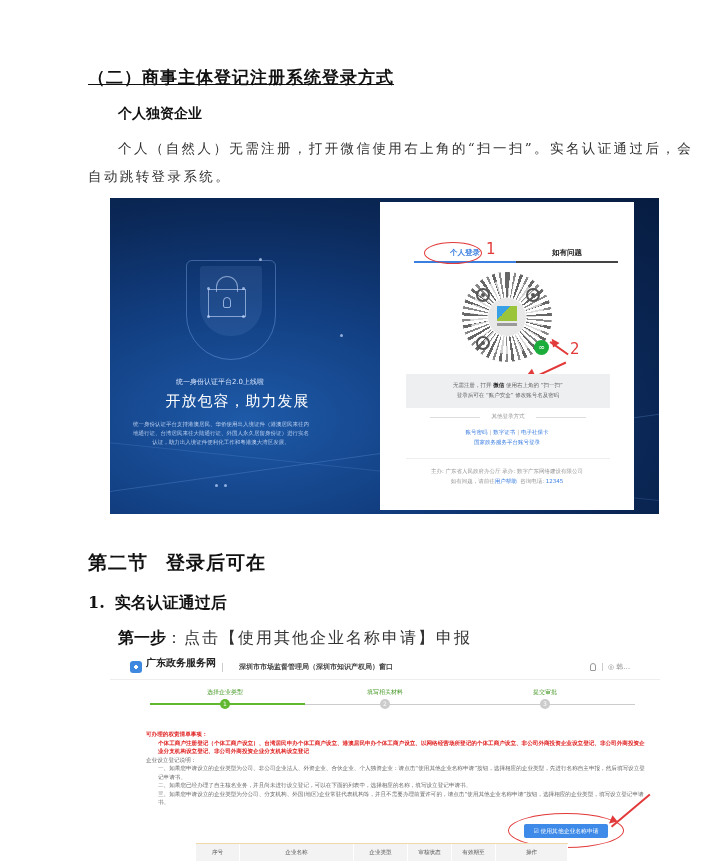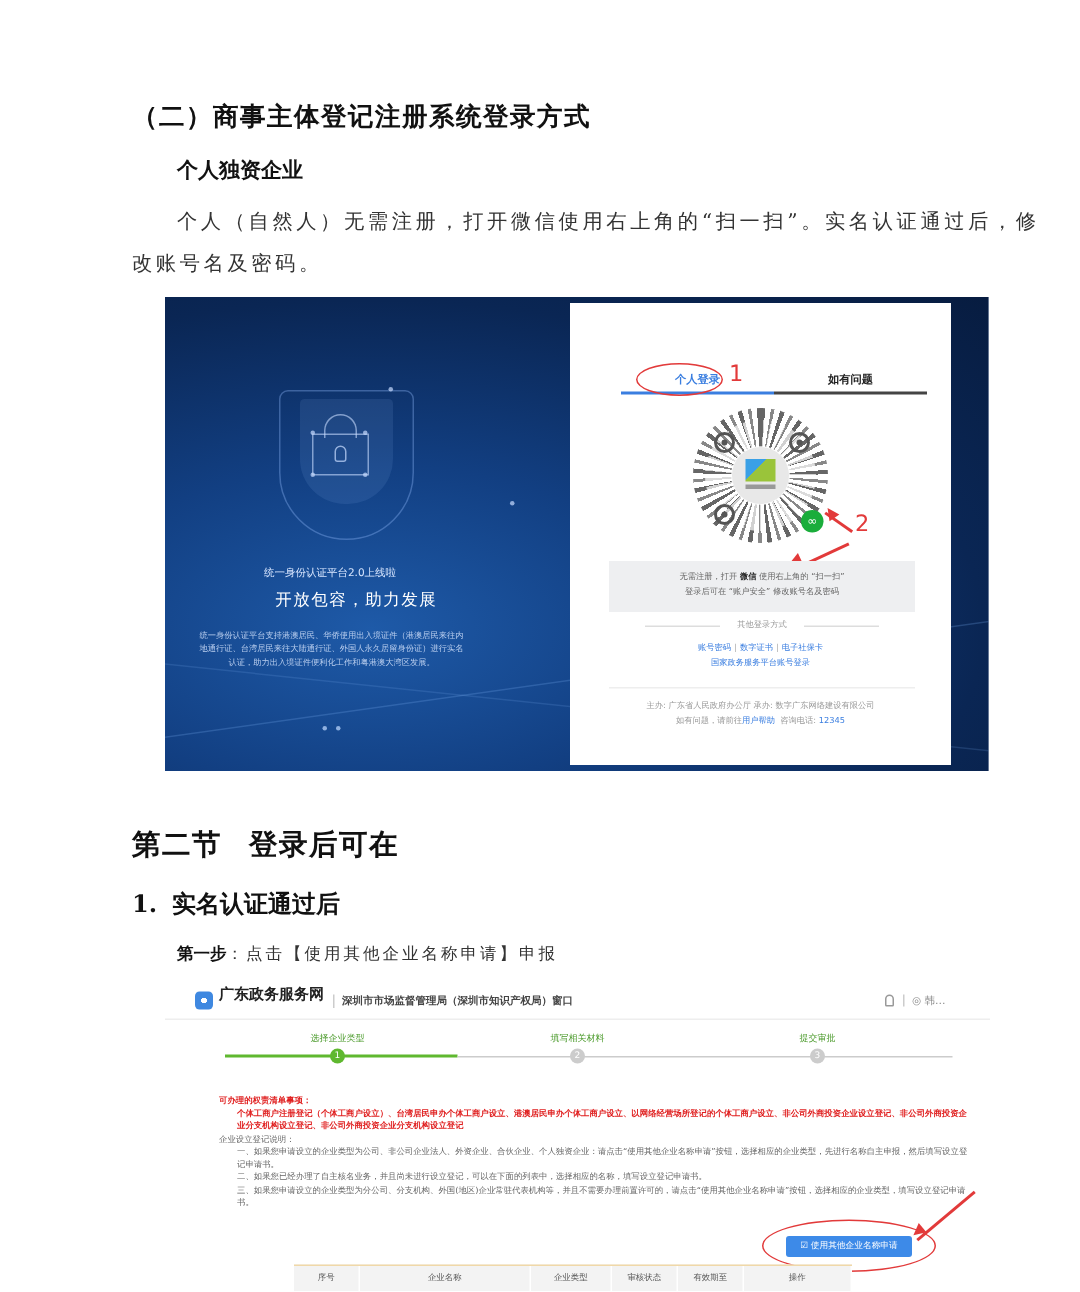"（二）商事主体登记注册系统登录方式" .h2 { text-decoration: none -> underline }
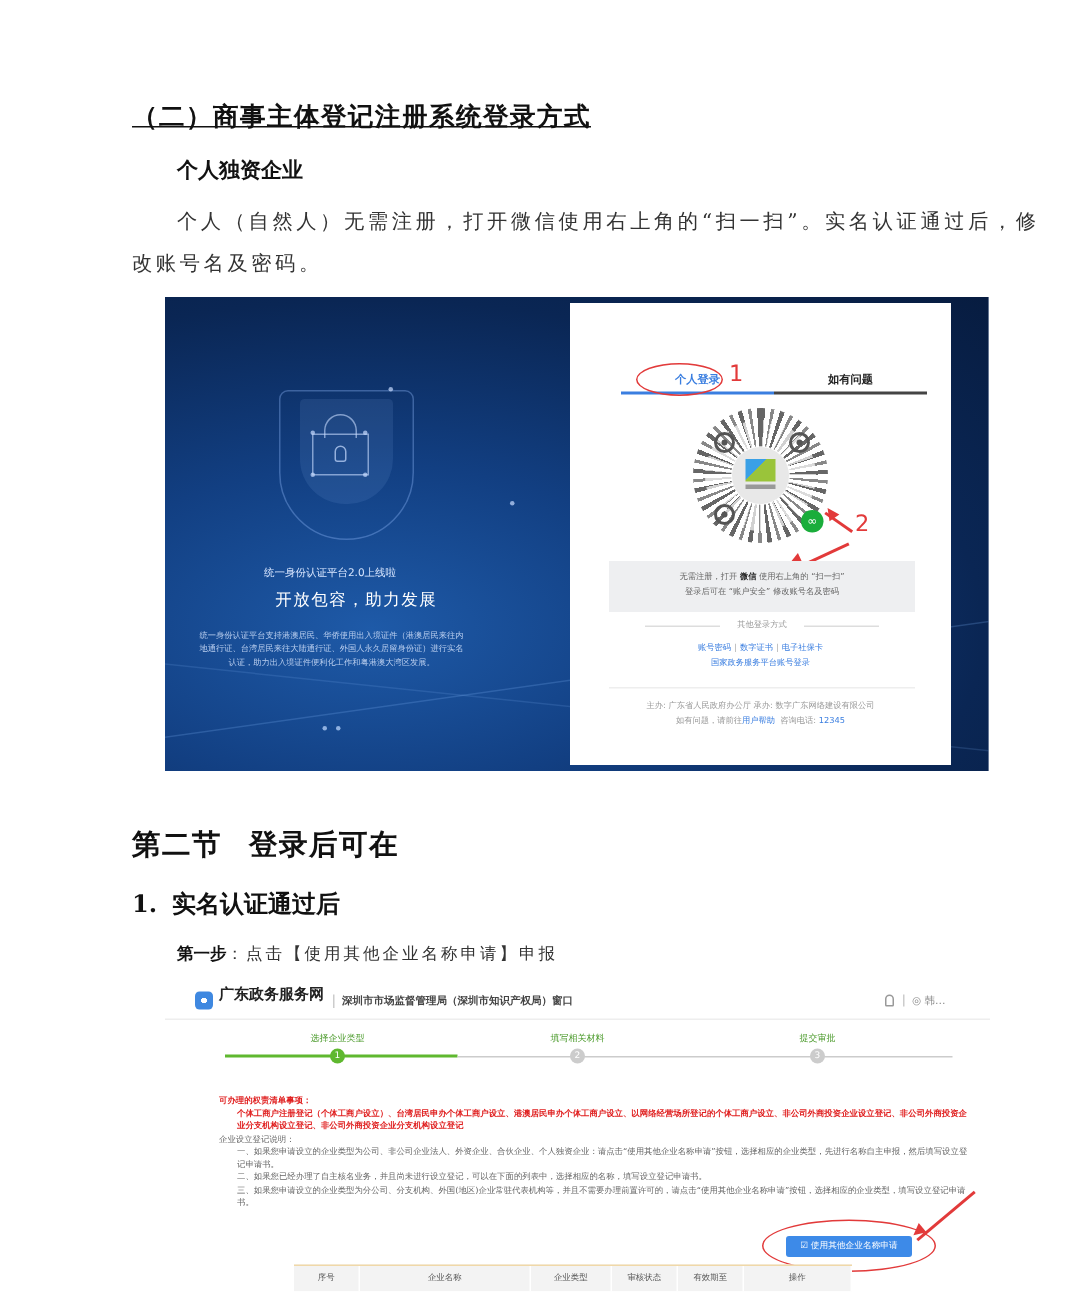"个人（自然人）无需注册，打开微信使用右上角的“扫一扫”。实名认证通过后，修改账号" div.para { text: 修改账号名及密码 -> 会自动跳转登录系统 }
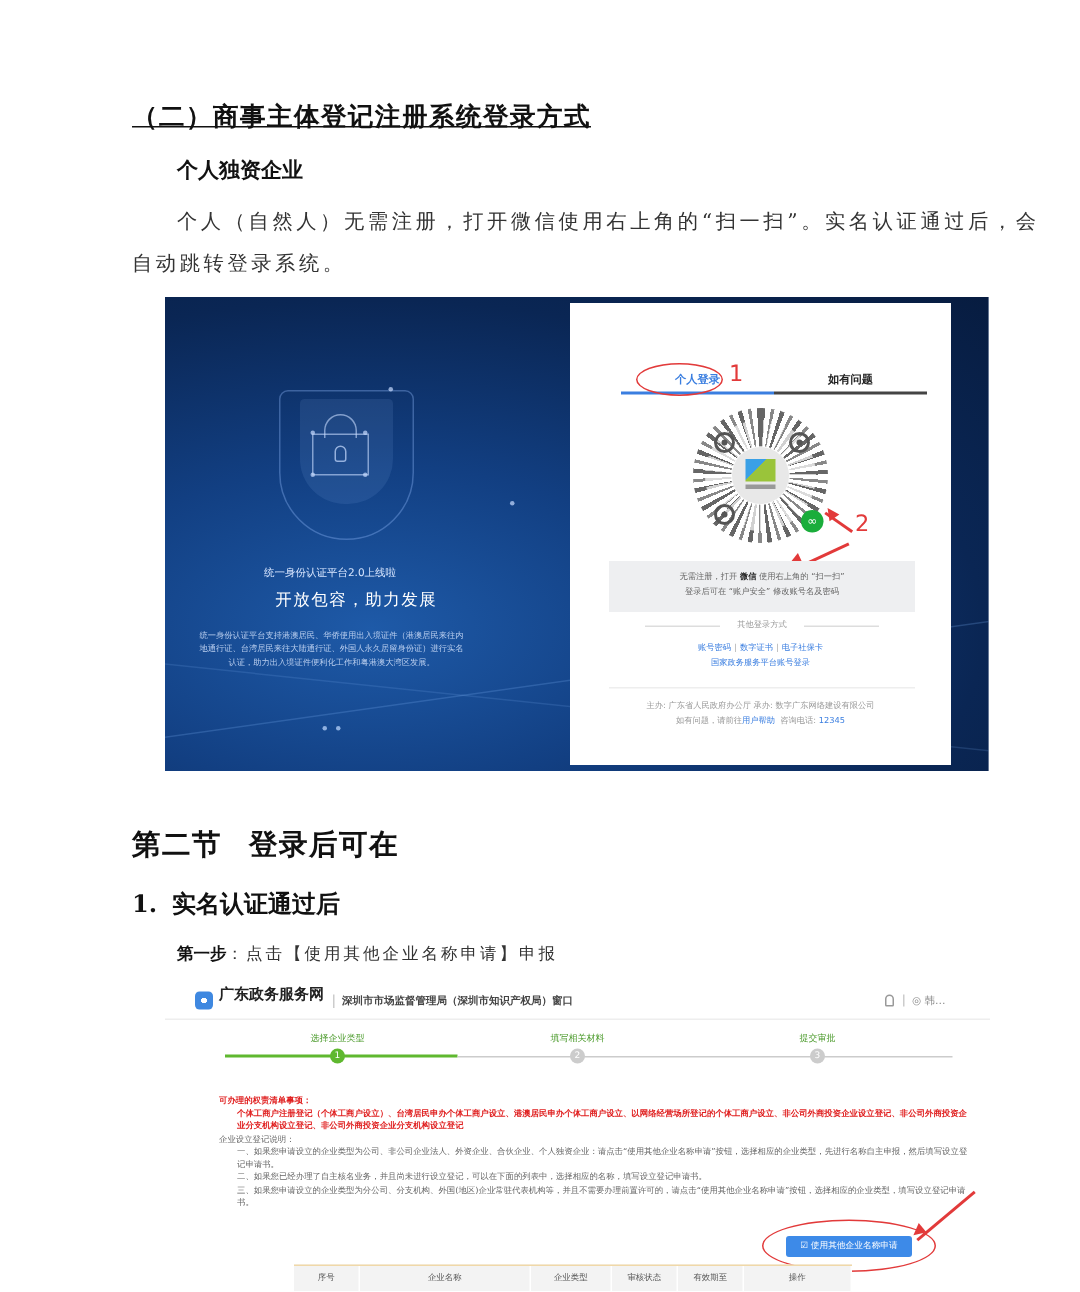"开放包容，助力发展" .s1-title { font-size: 11px -> 15px }
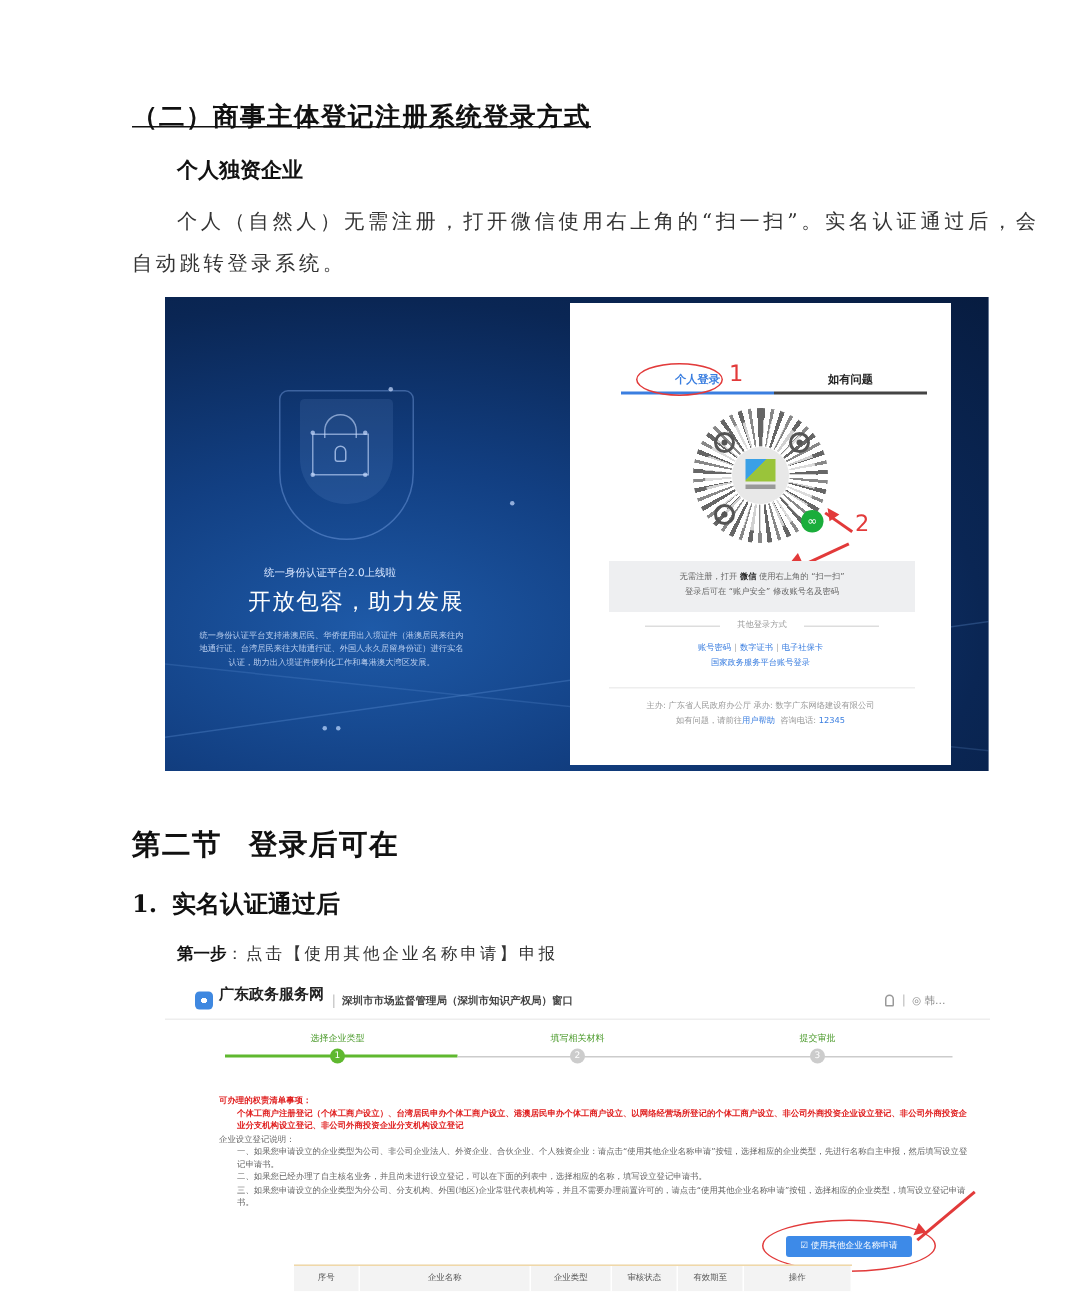"第一步：点击【使用其他企业名称申请】申报" .step { font-size: 11px -> 16px }
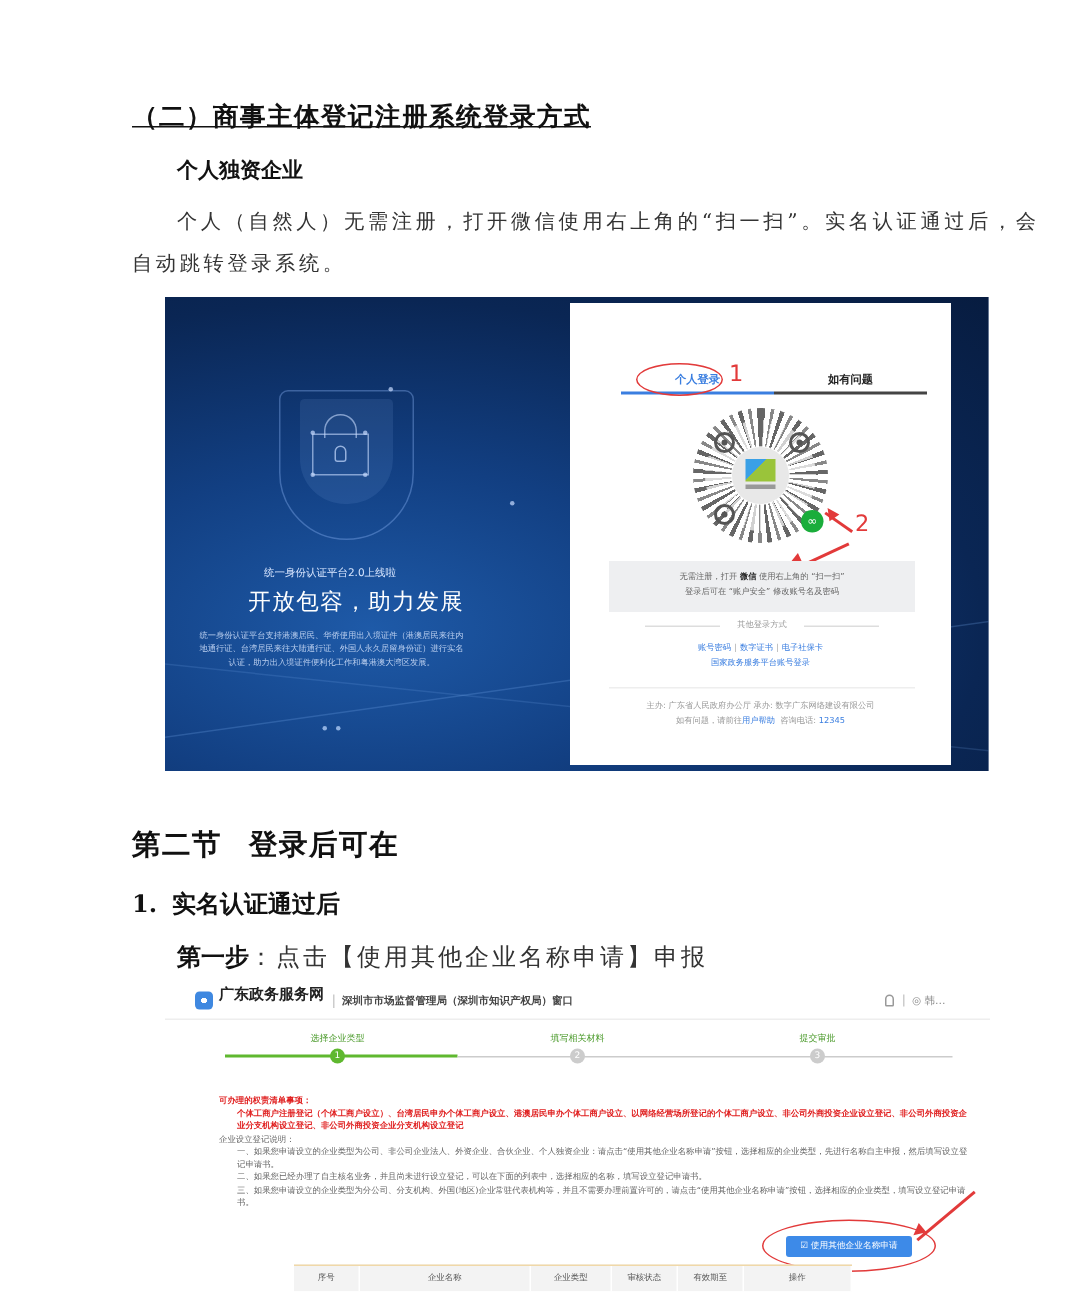"深圳市市场监督管理局（深圳市知识产权局）窗口" .s2-dept { left: 118px -> 129px }
